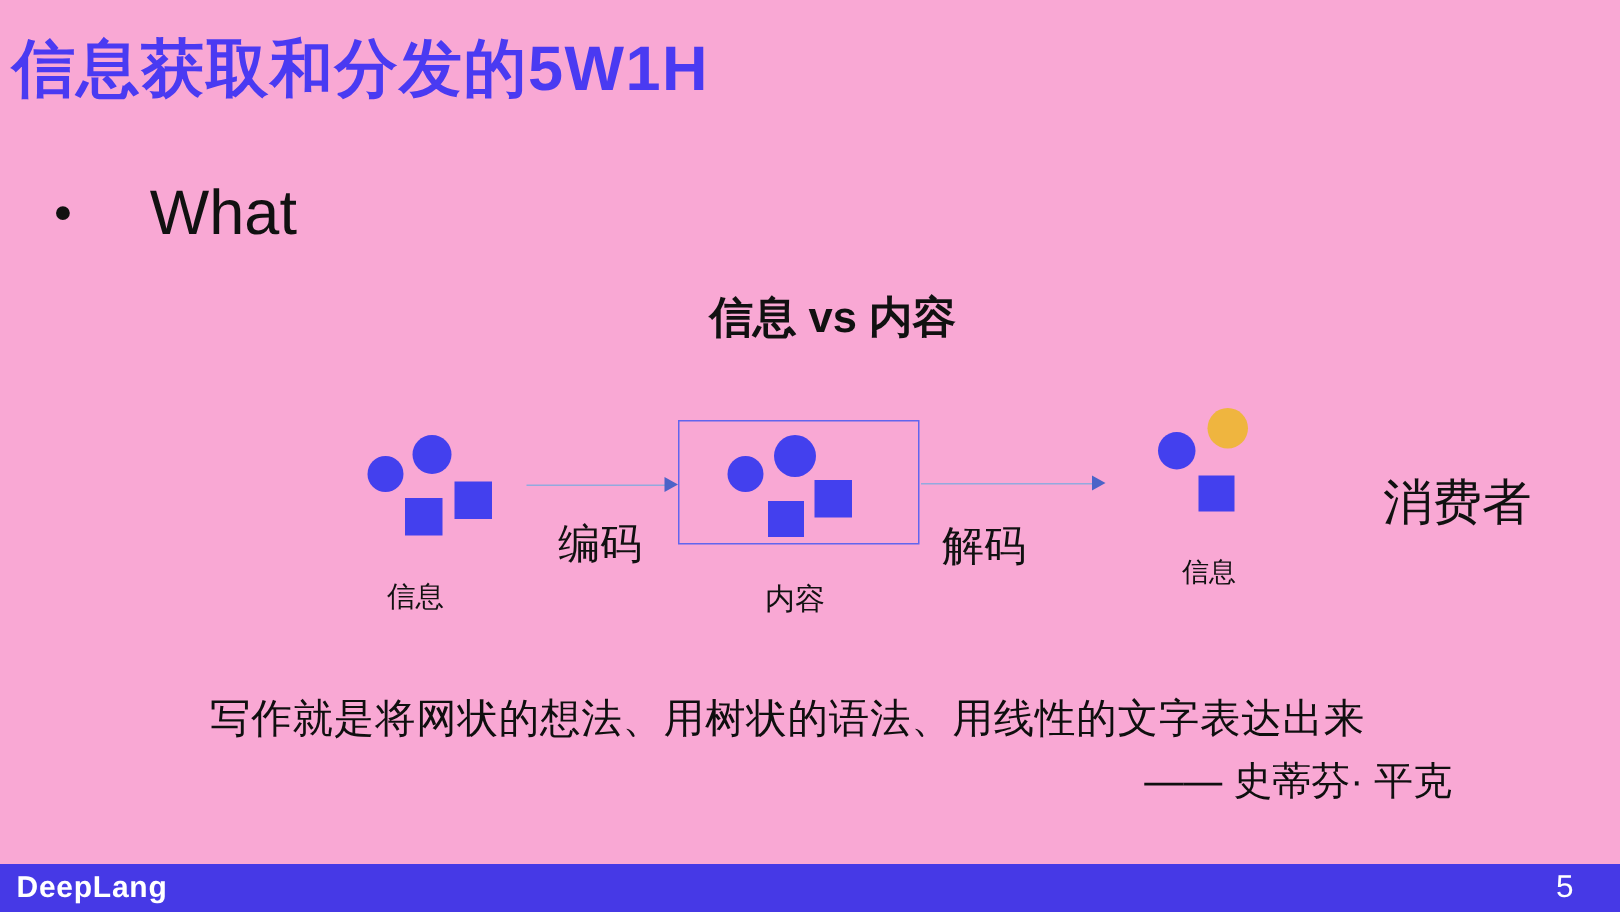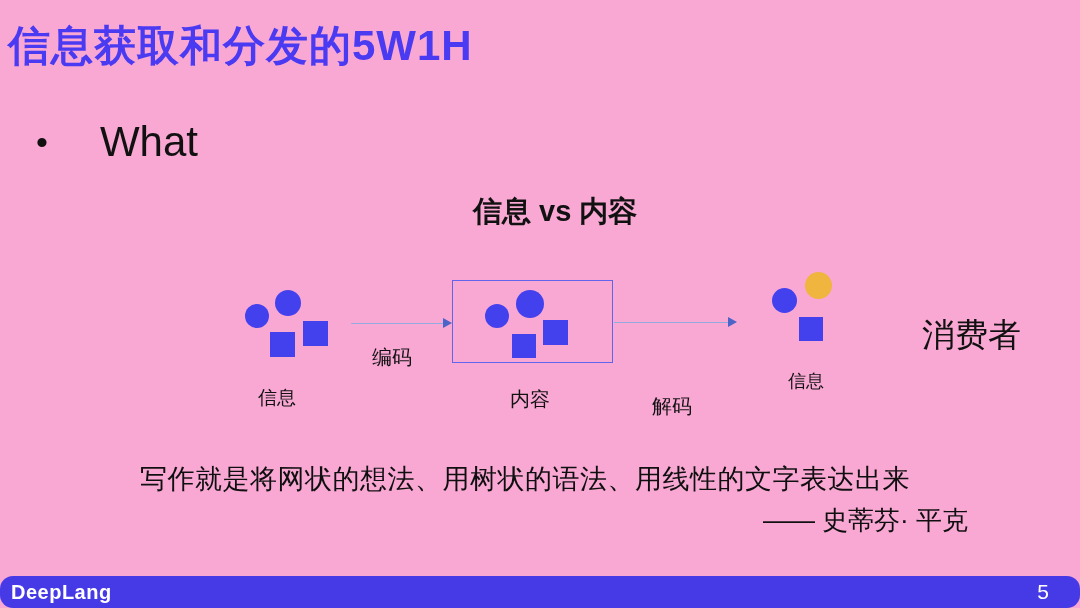"编码" .flow-label { font-size: 20px -> 28px }
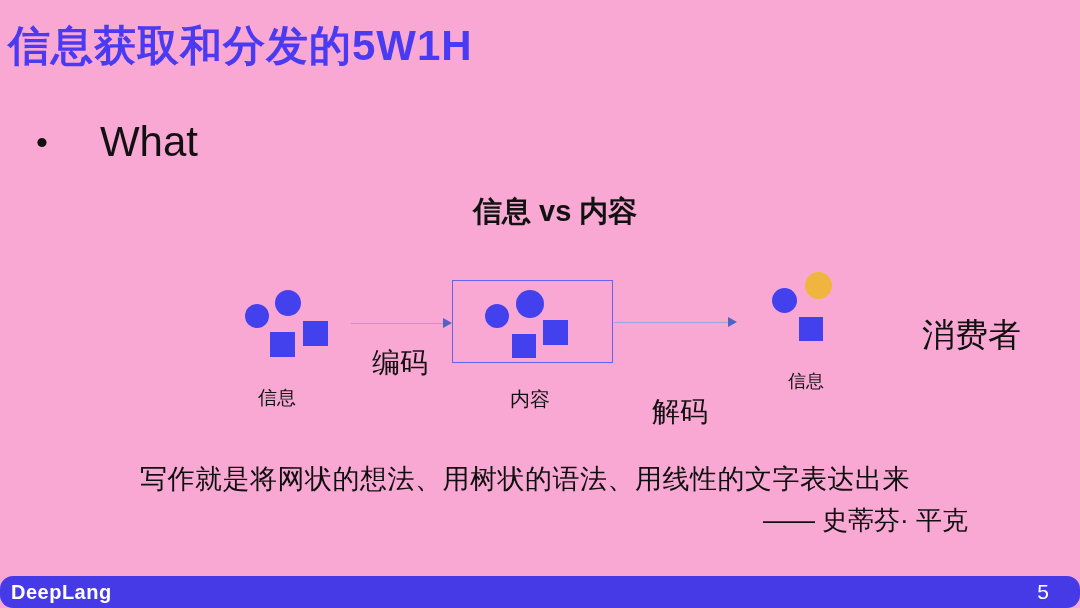"解码" .decode-label { left: 652px -> 628px; margin-top: 48px -> none }
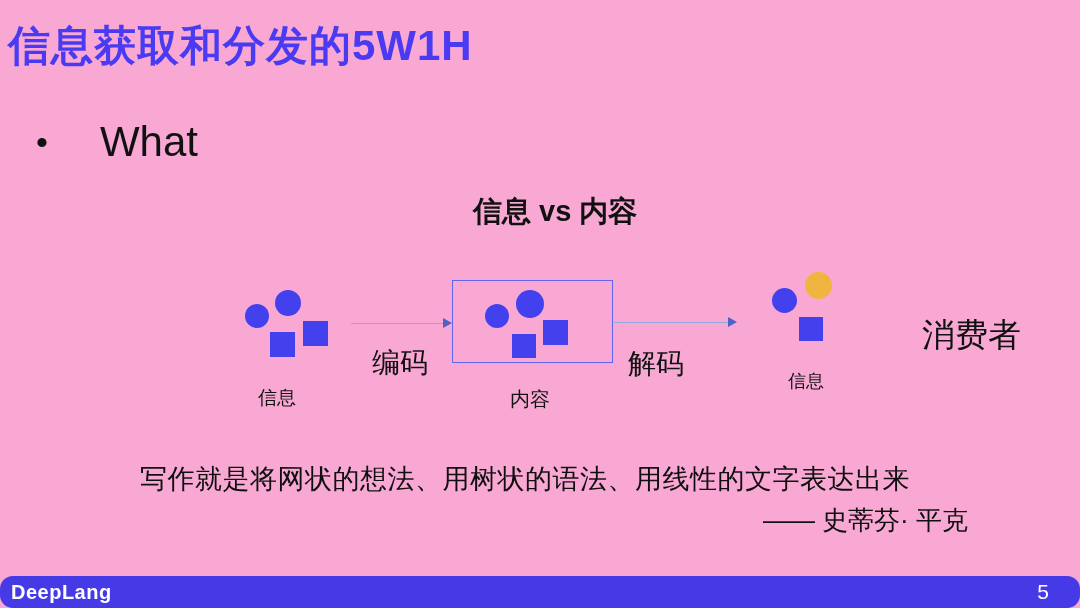"DeepLang" .footer { border-radius: 13px -> none }
